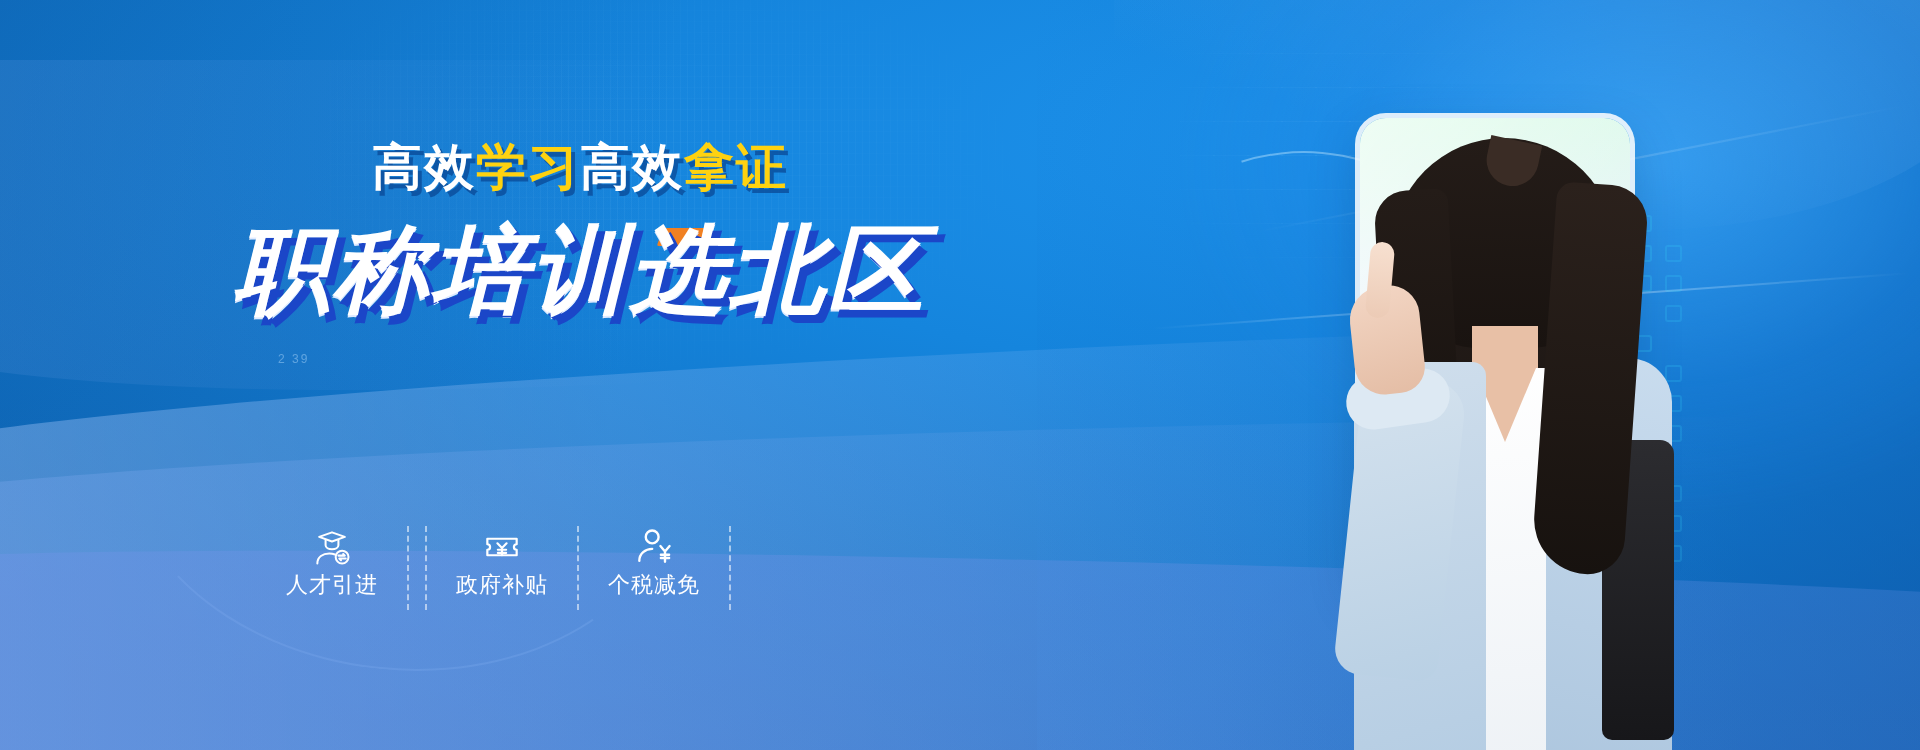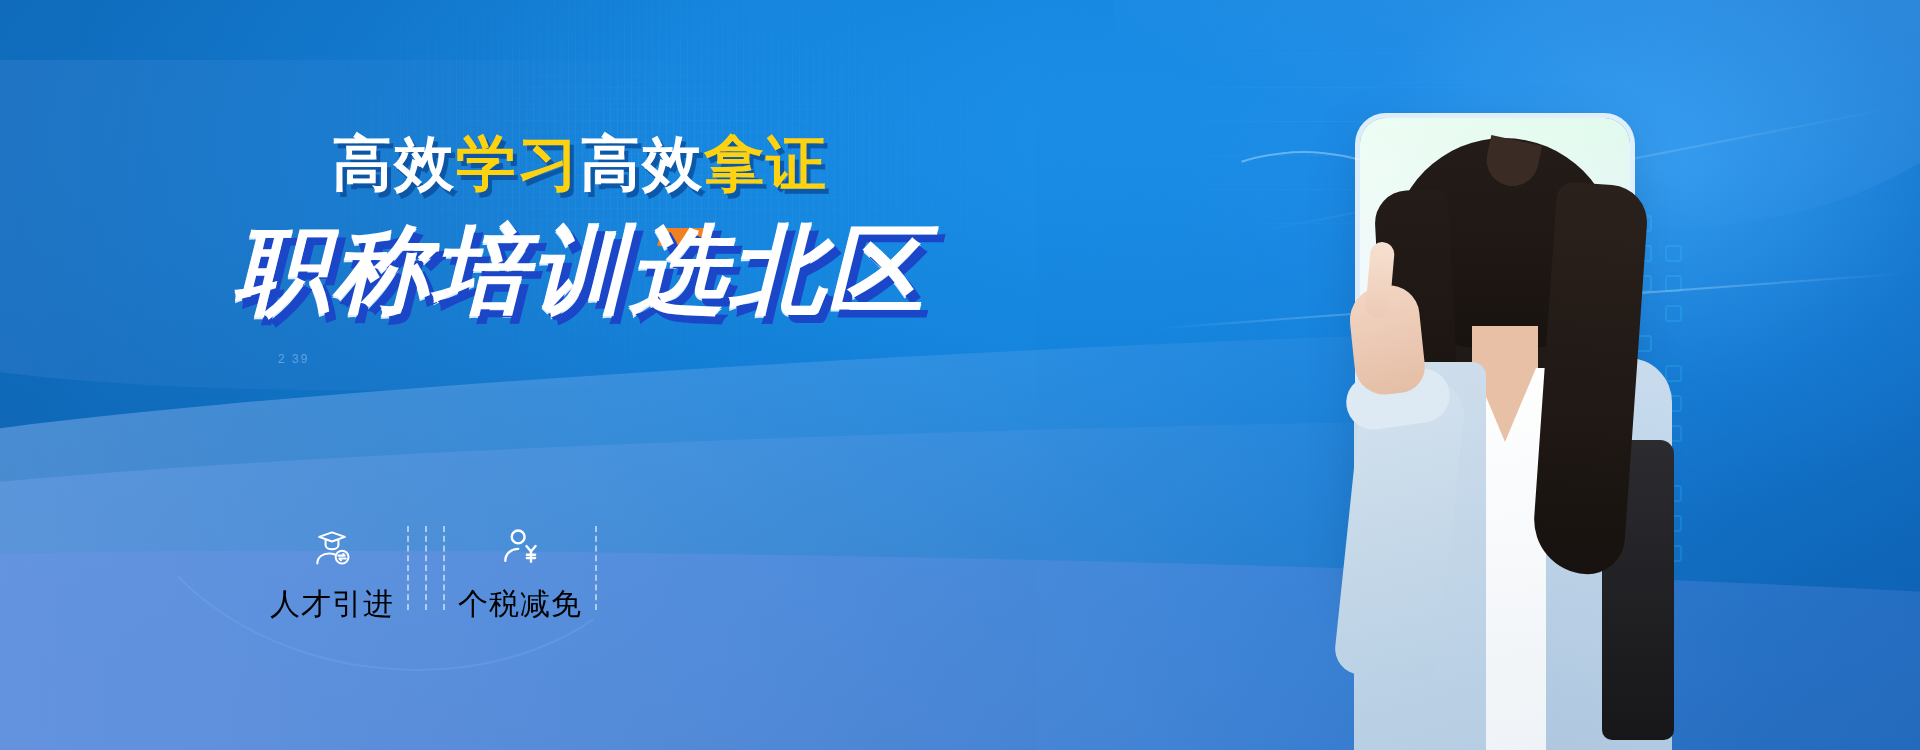"高效学习高效拿证" .subhead { font-size: 60px -> 50px; top: 134px -> 142px }
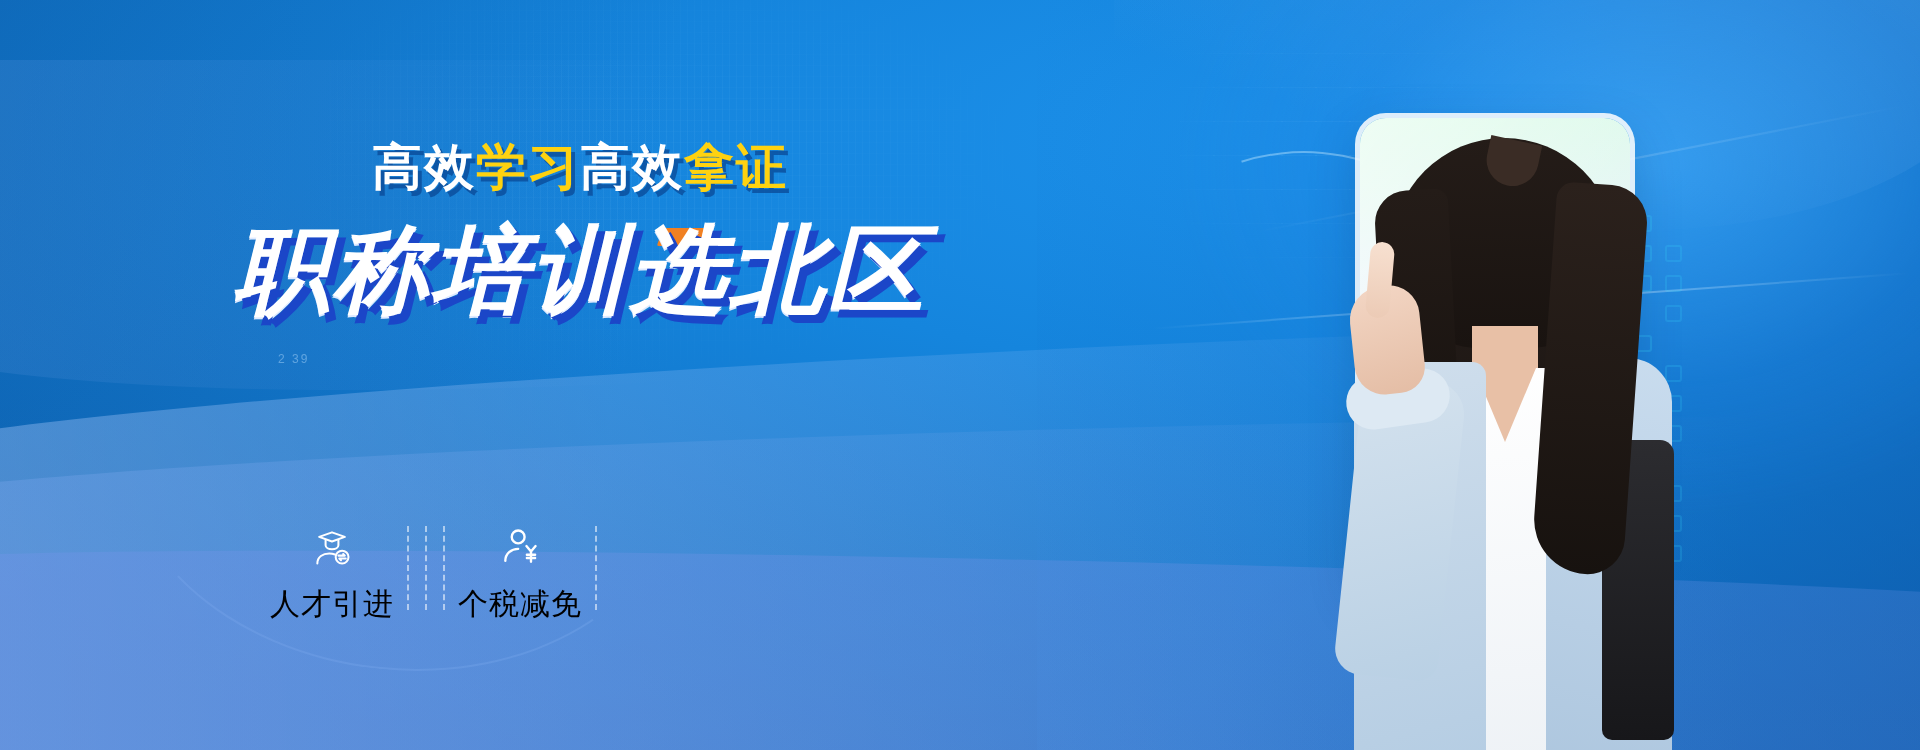"人才引进" .feat .lbl { color: #000000 -> #ffffff; font-size: 30px -> 22px; margin-top: 14px -> none }
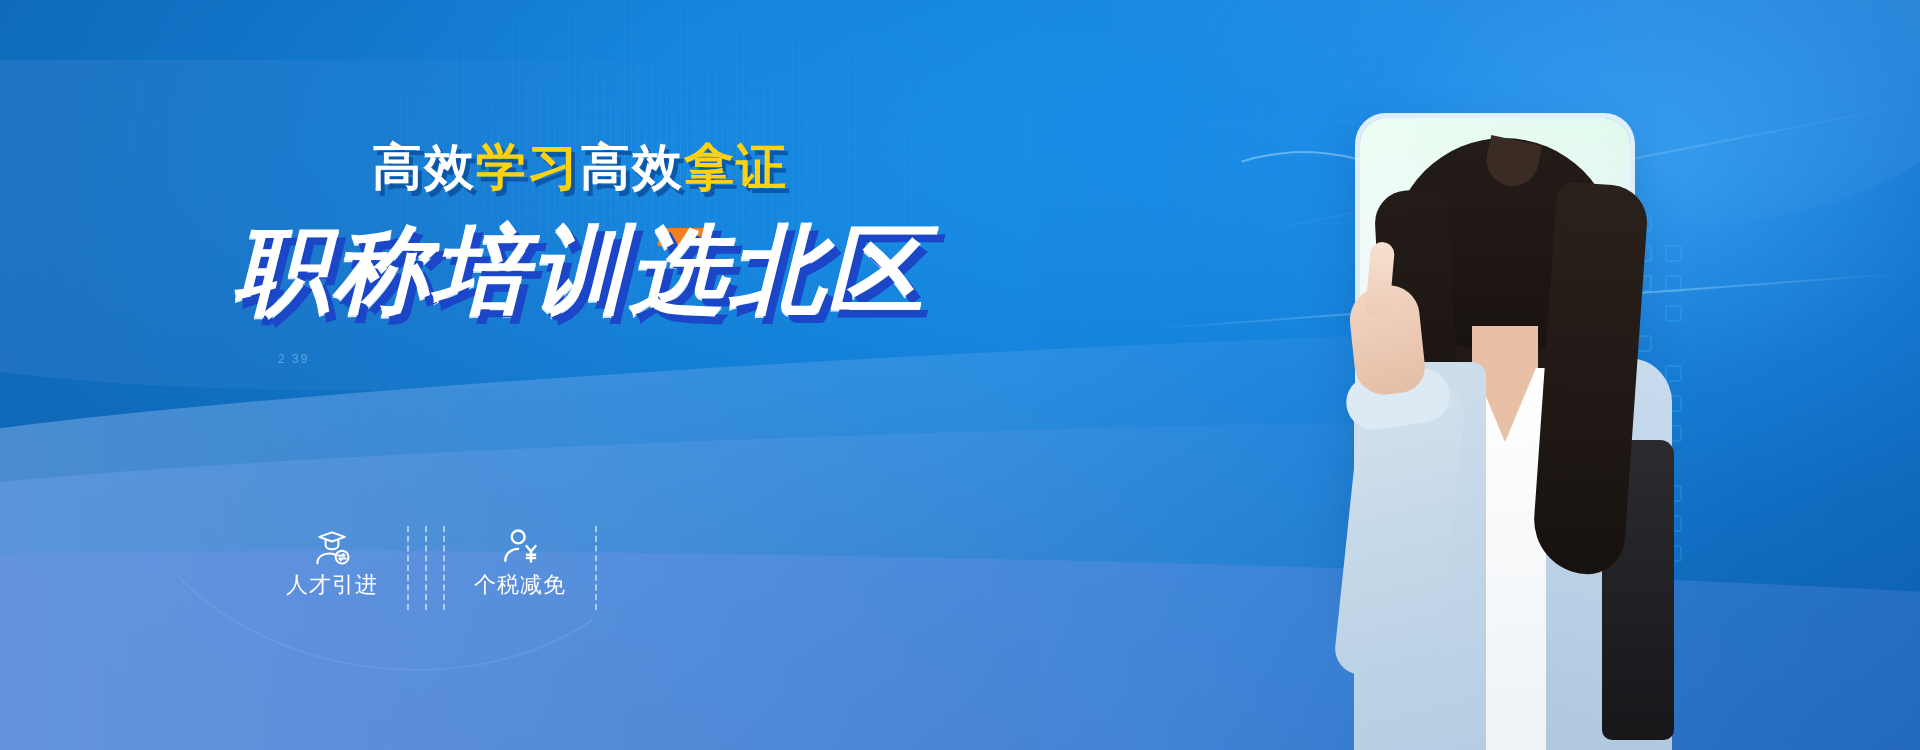"政府补贴" div.feat { html: none -> <div> <div> <svg> <path></path> <path></path> </svg> </div> <div>政府补贴</div> </div> }
